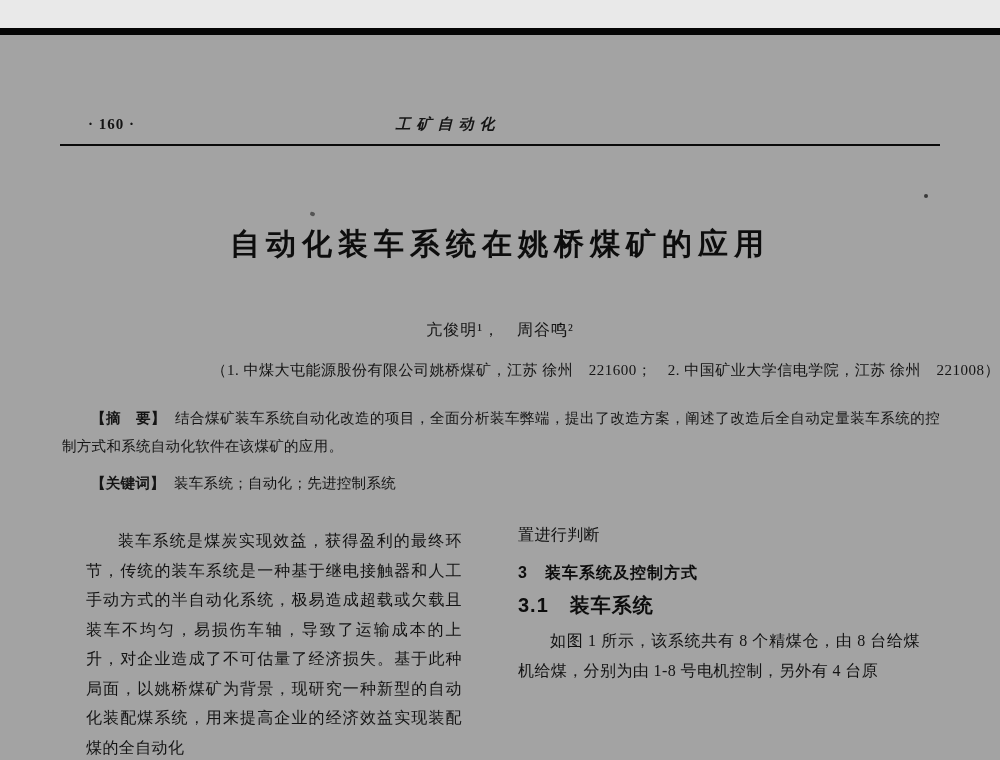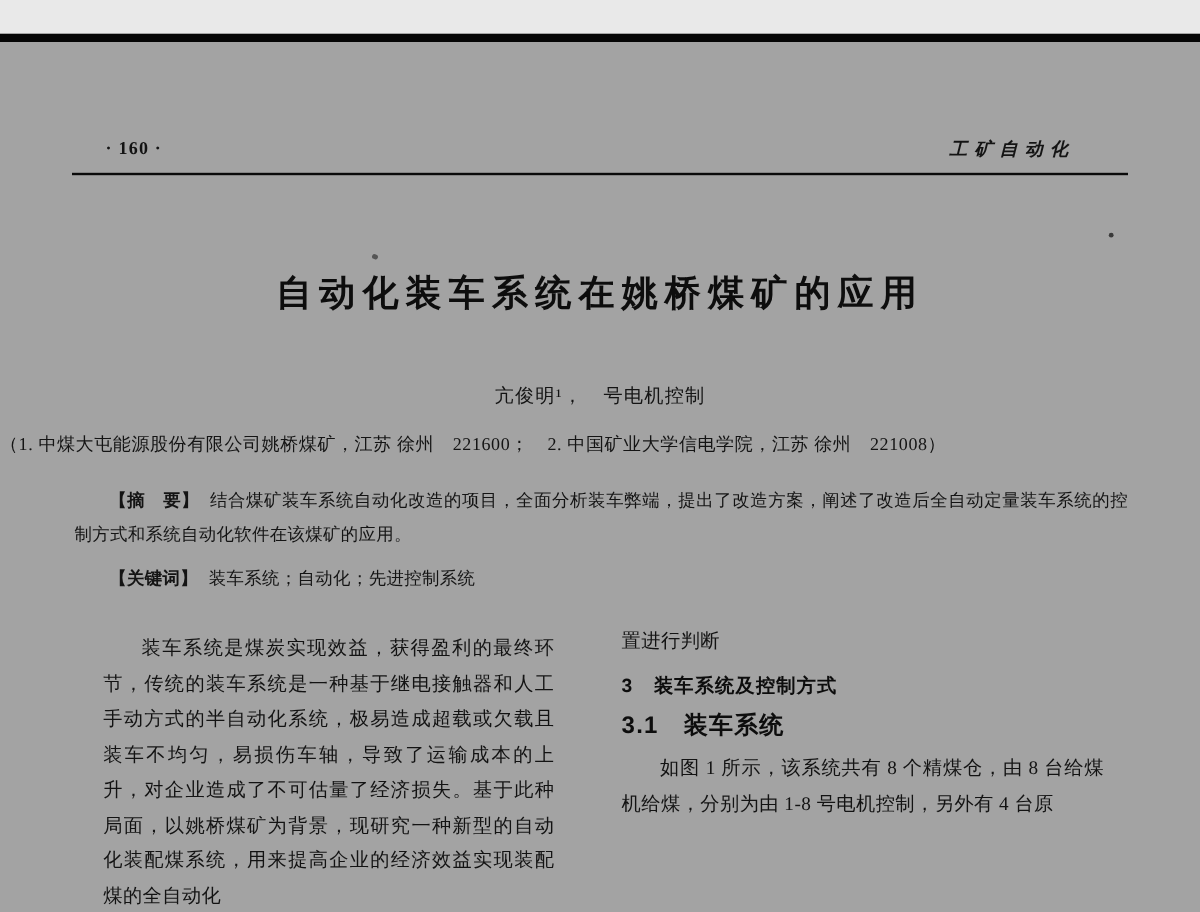"工矿自动化" .journal-title { text-align: right -> center }
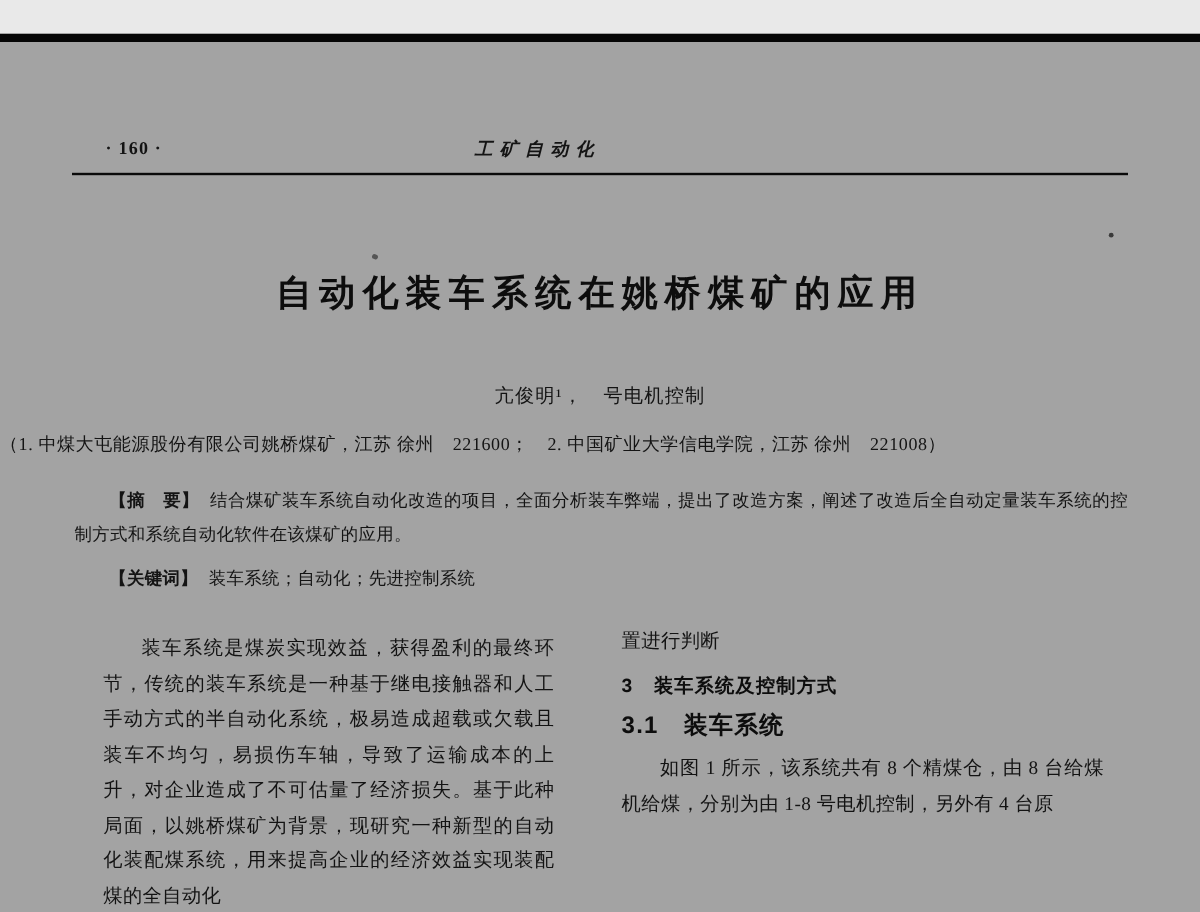"亢俊明¹， 号电机控制" div.authors { text: 号电机控制 -> 周谷鸣² }
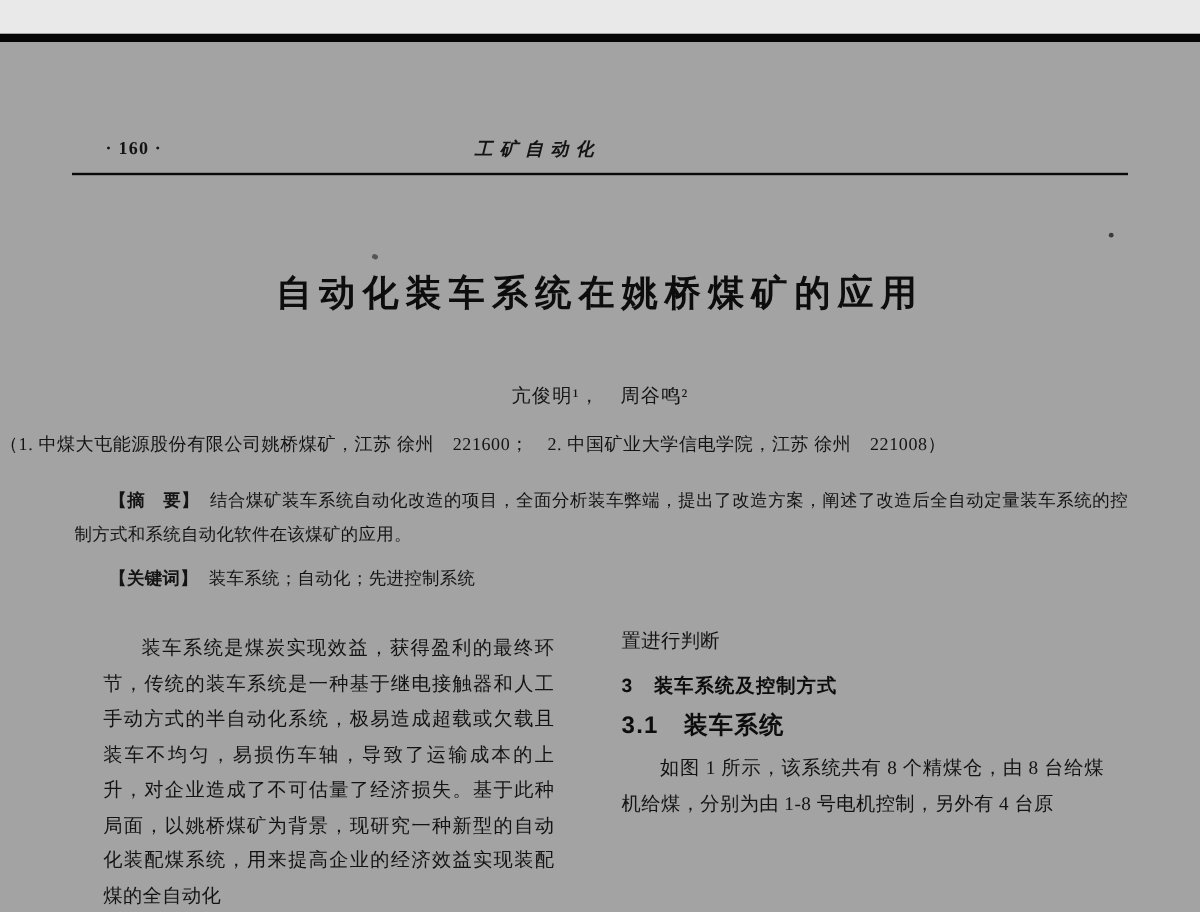"（1. 中煤大屯能源股份有限公司姚桥煤矿，江苏 徐州 221600； 2." .affiliation { text-align: left -> right }
